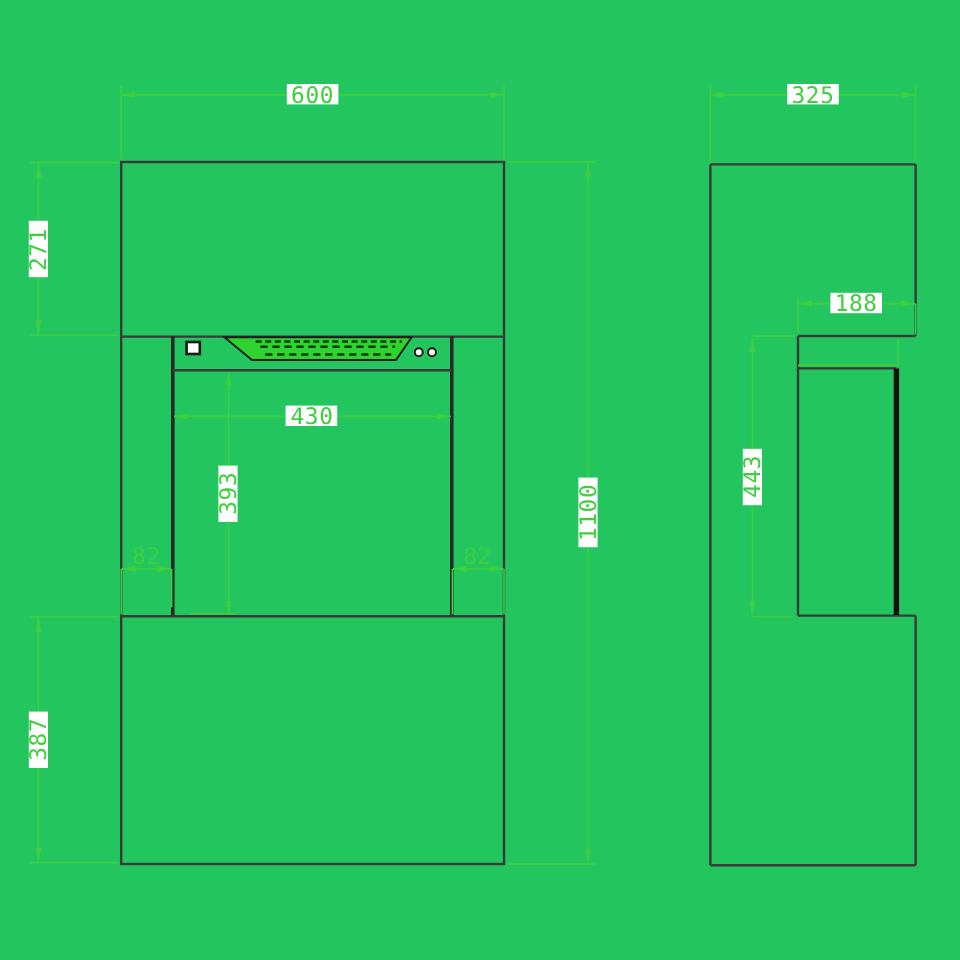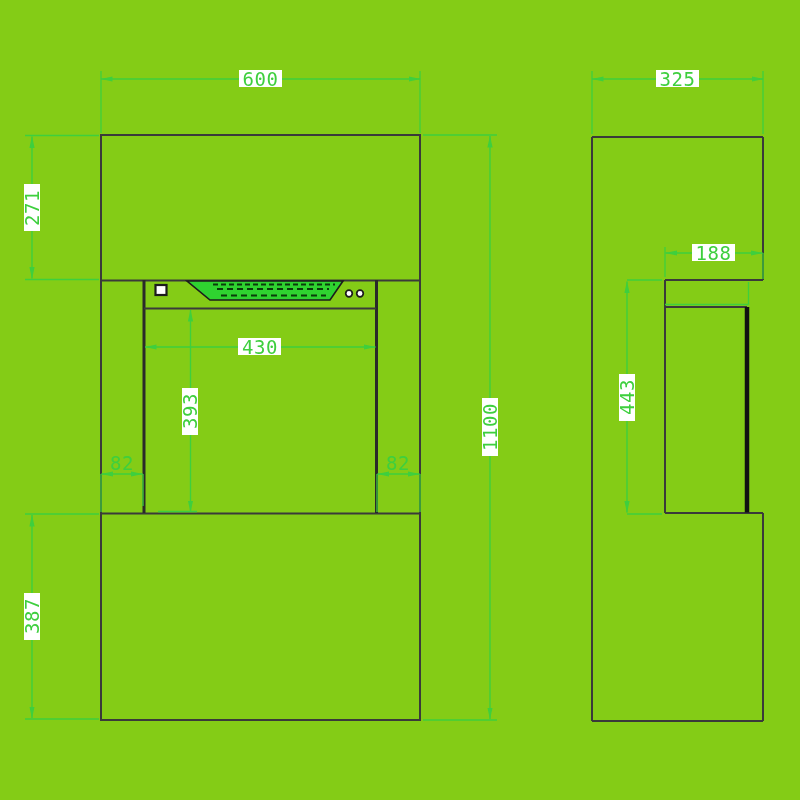"600" .canvas { background: #84cc16 -> #22c55e }
